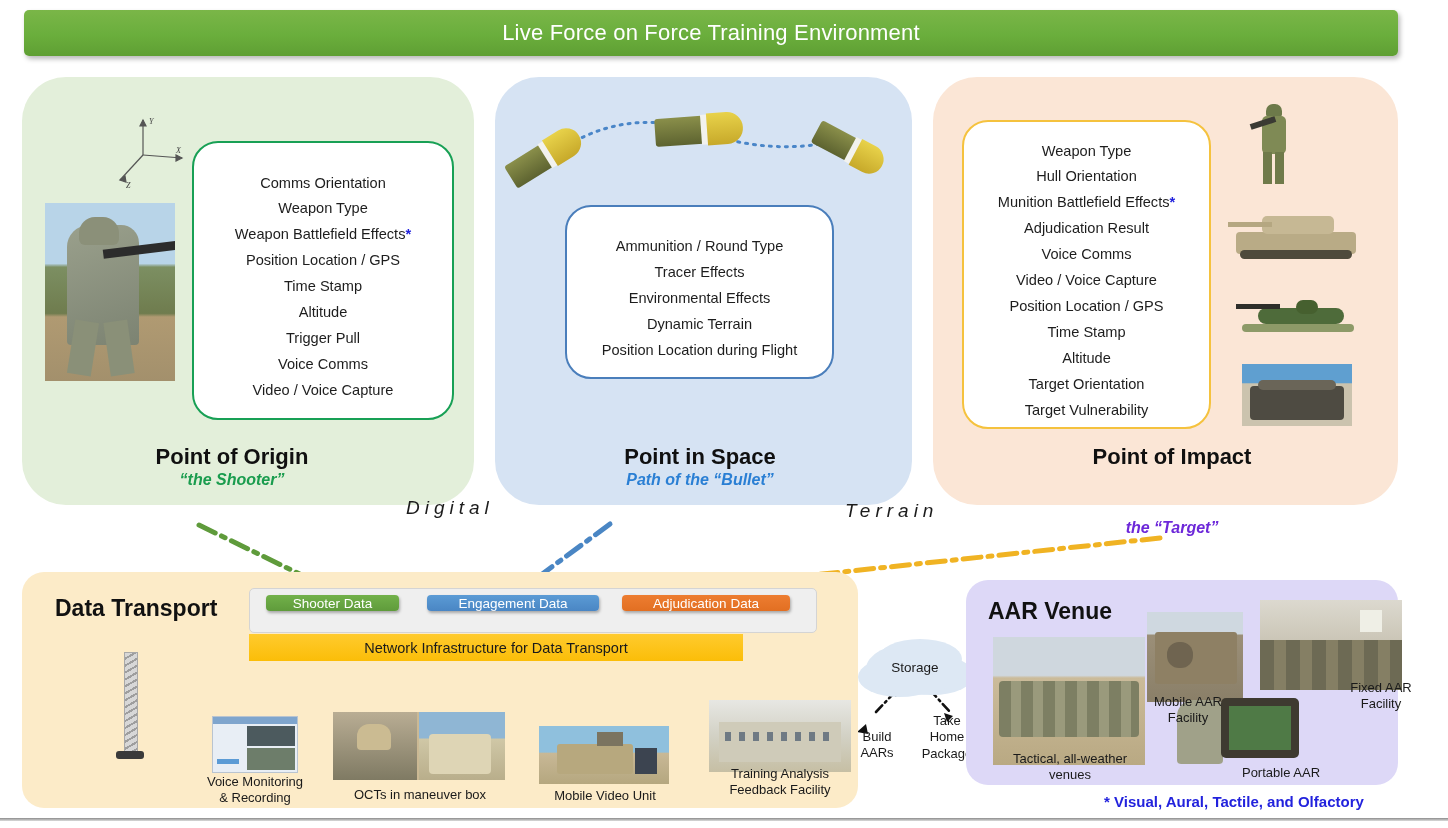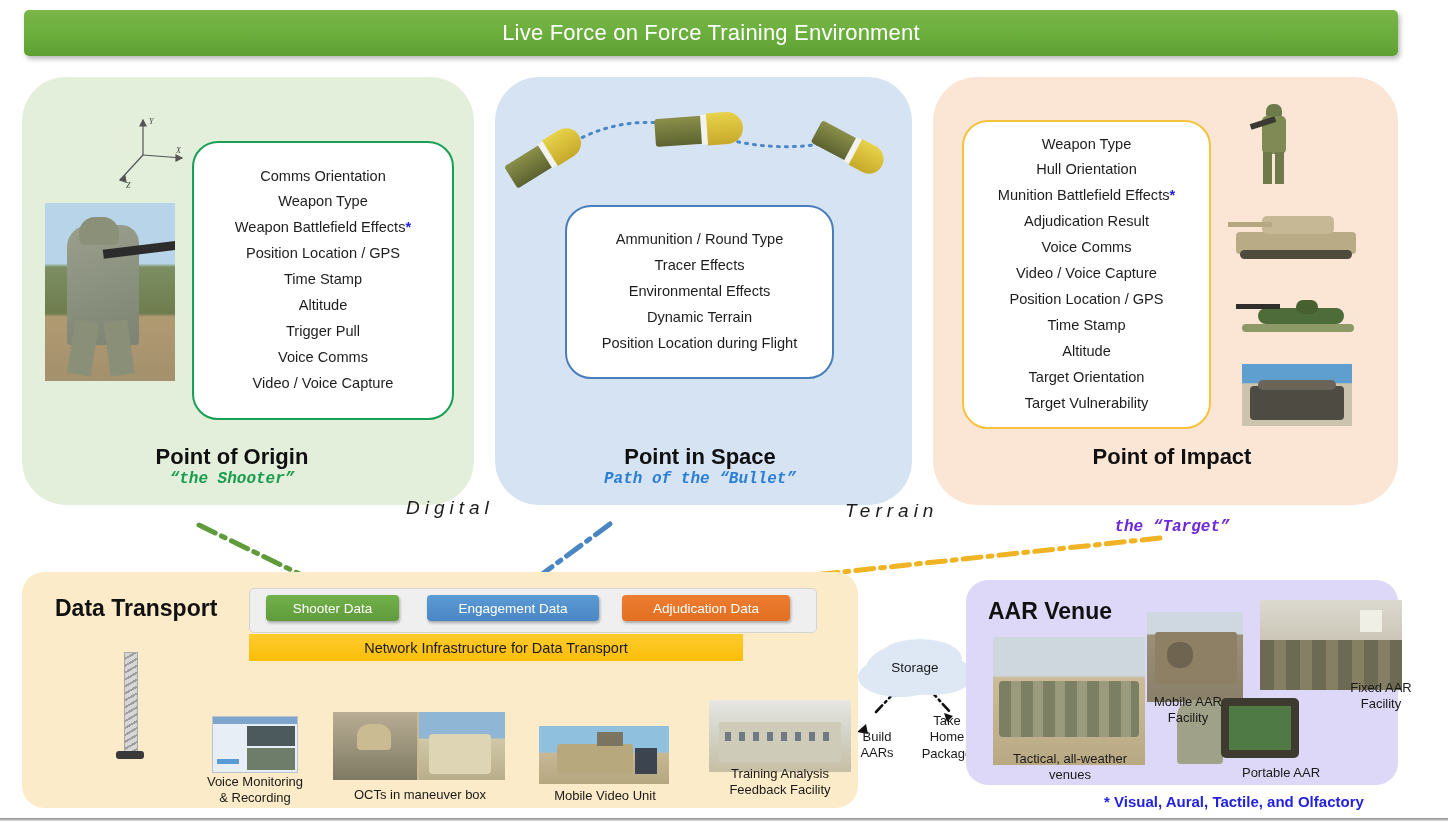"Weapon Type" .listbox ul { margin: 0 -> 7px }
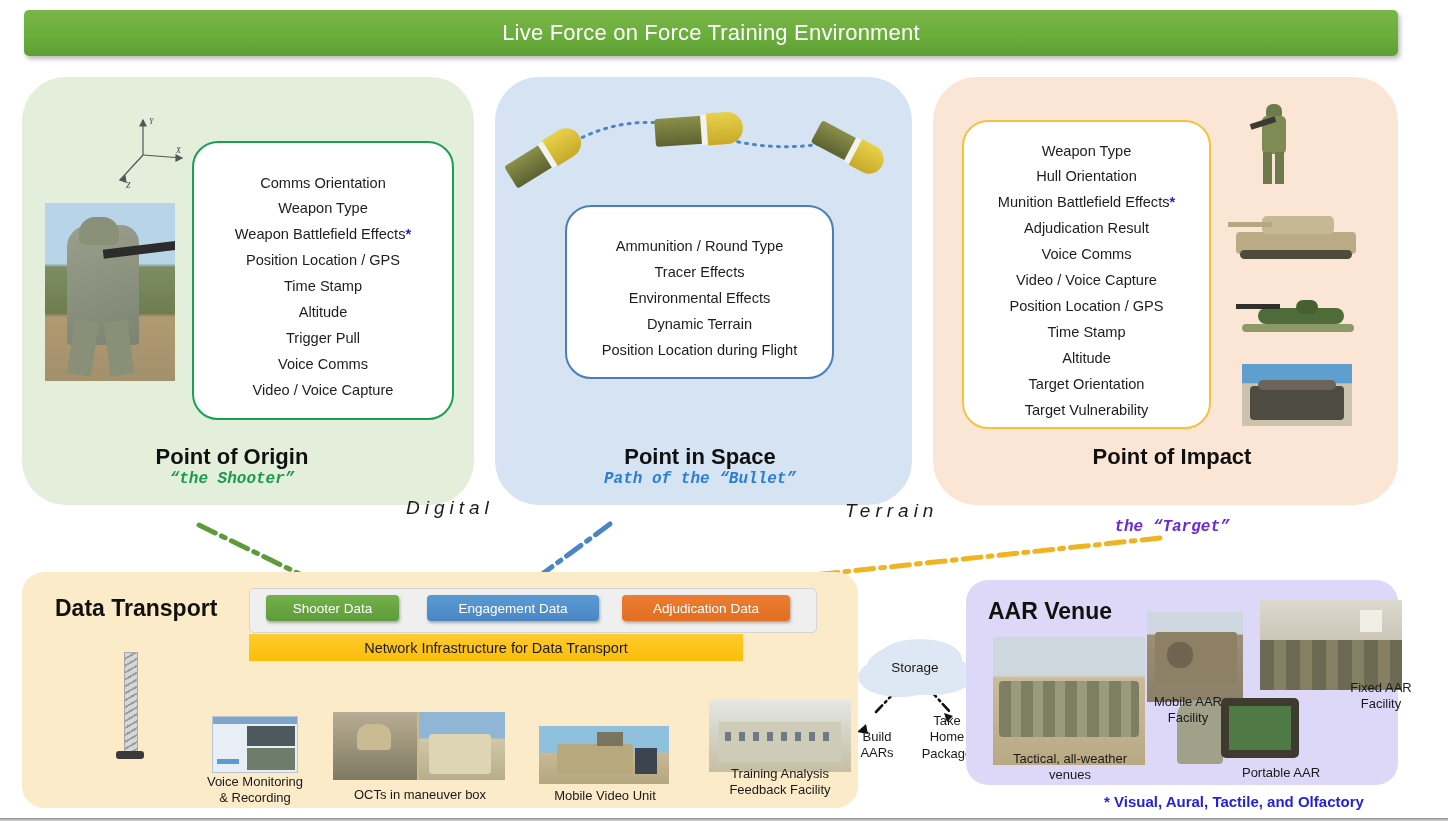"“the Shooter”" .cap .t2 { font-family: Liberation Mono, monospace -> none }
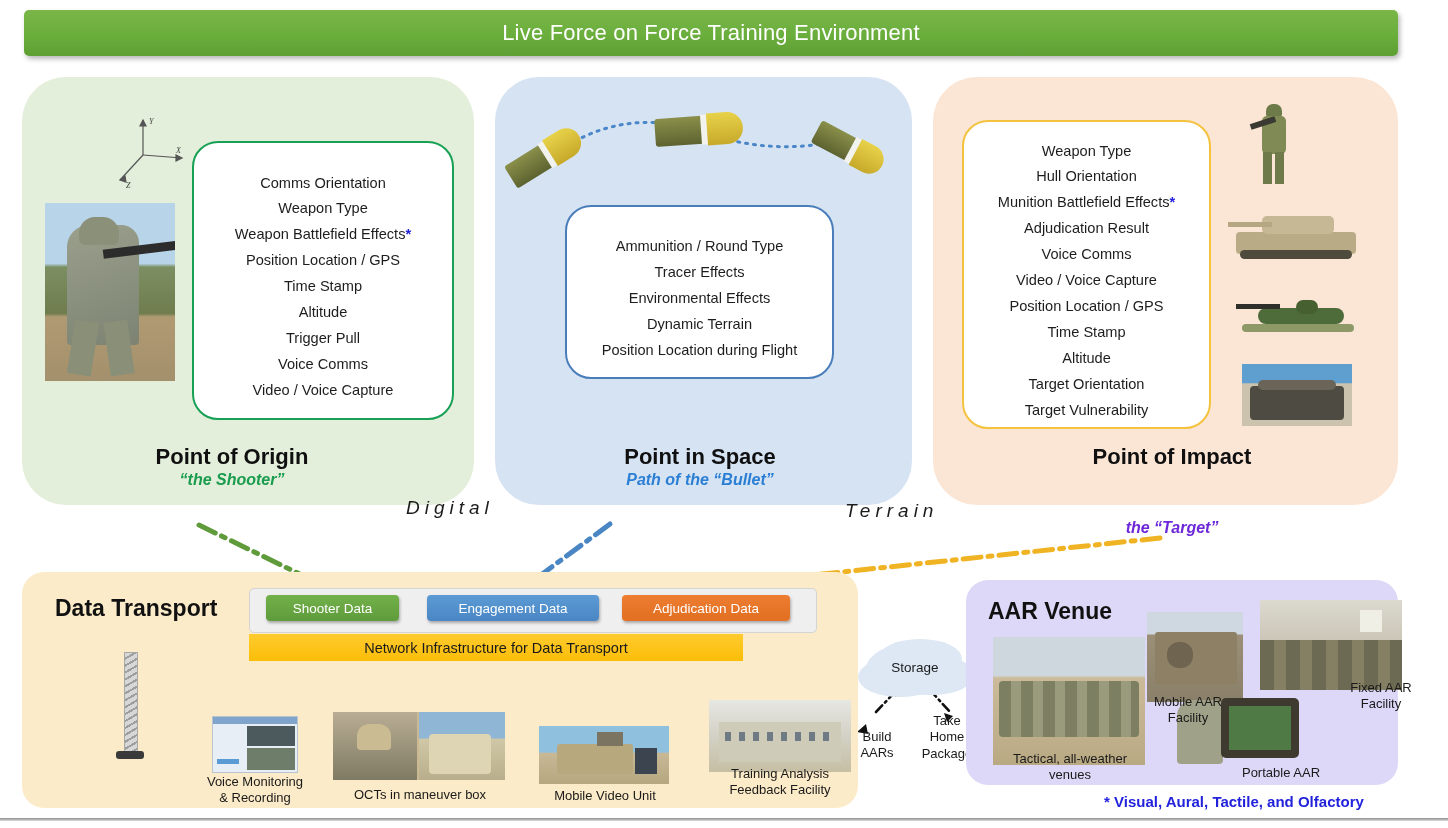"Shooter Data" .pill { height: 26px -> 16px }
